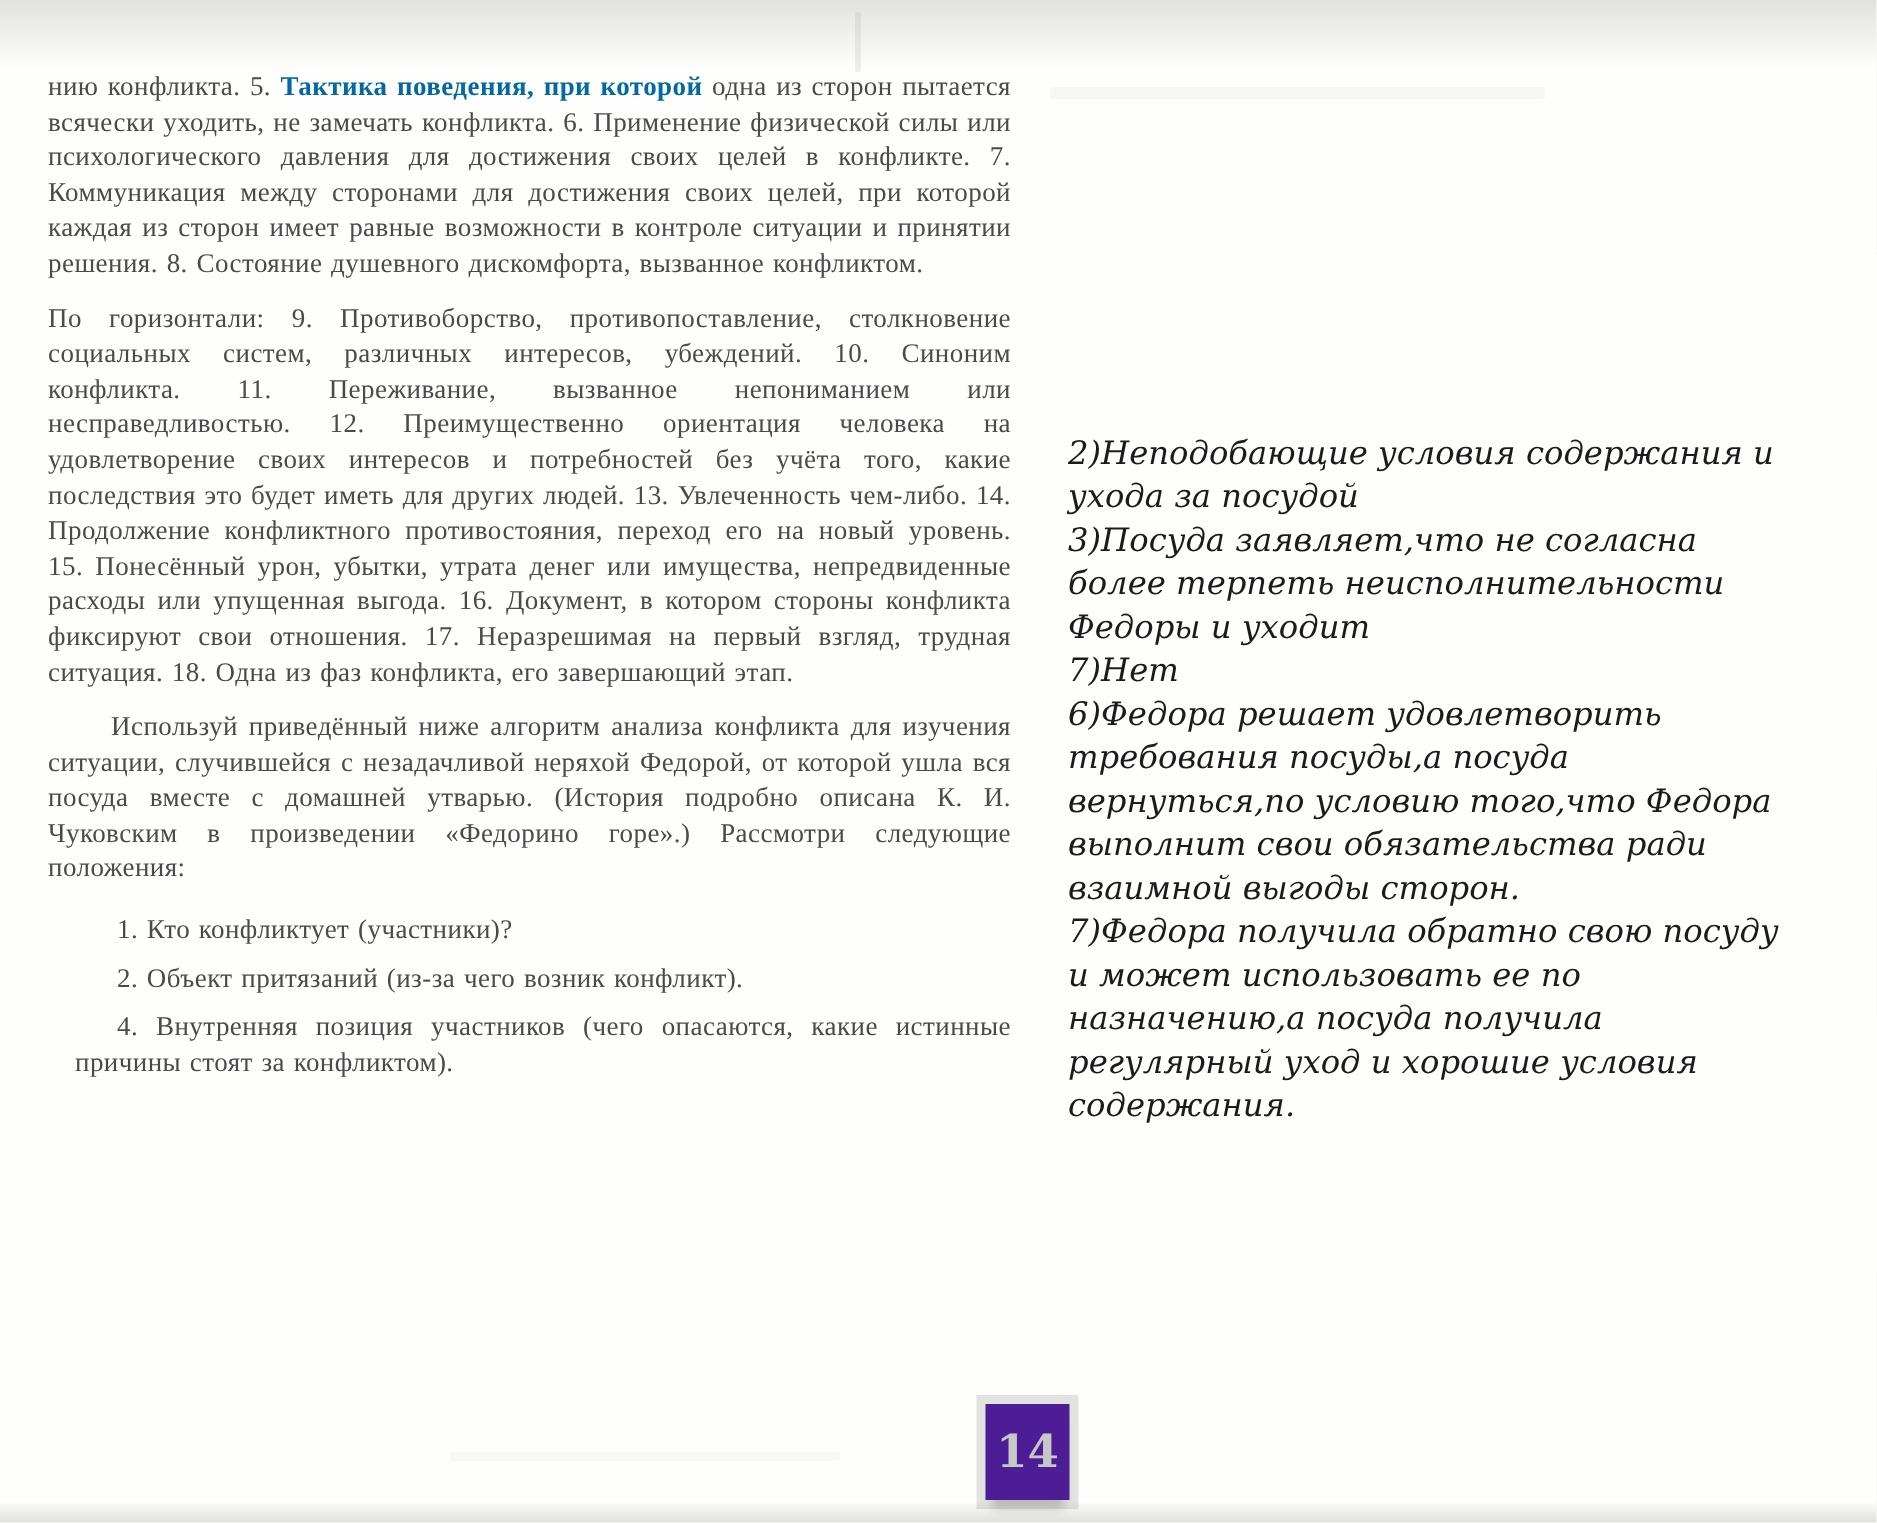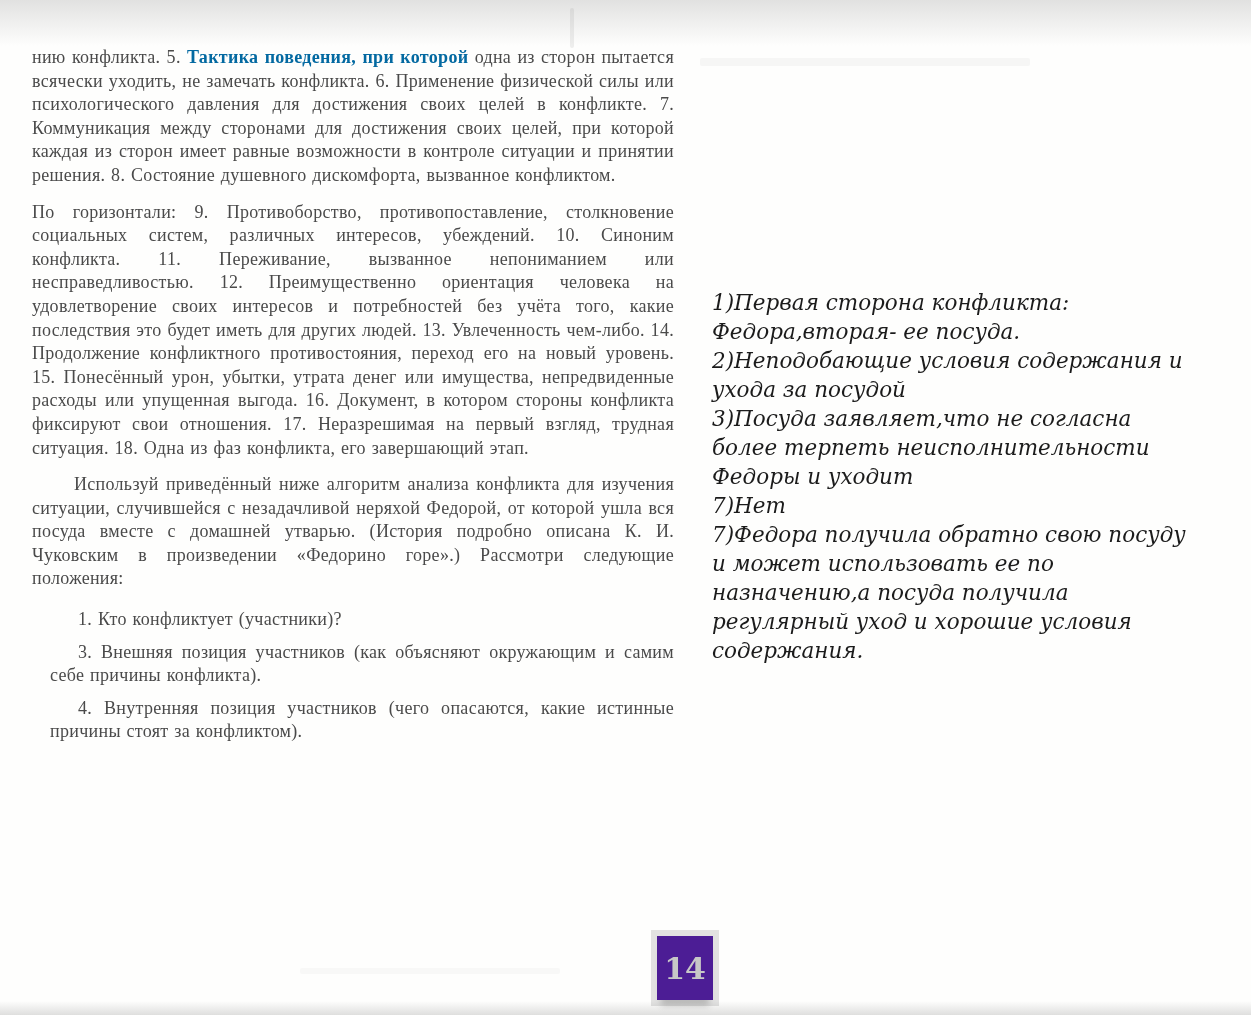"1)Первая сторона конфликта:" p { html: <p>1)Первая сторона конфликта: Федора,вторая- ее посуда.</p> -> none }
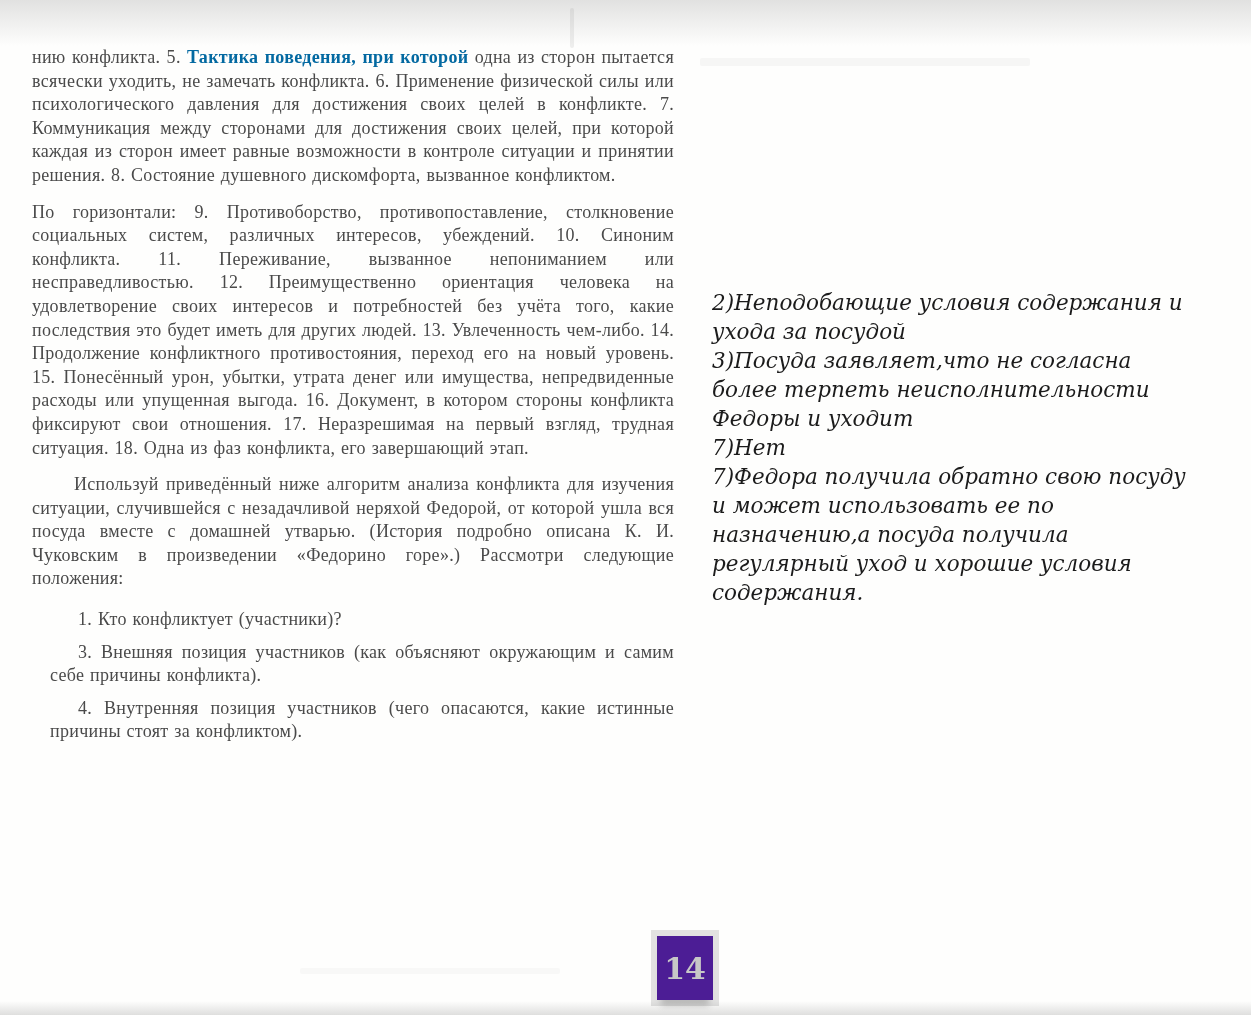"6)Федора решает удовлетворить требования" p { html: none -> <p>6)Федора решает удовлетворить требования посуды,а посуда вернуться,по условию того,что Федора выполнит свои обязательства ради взаимной выгоды сторон.</p> }
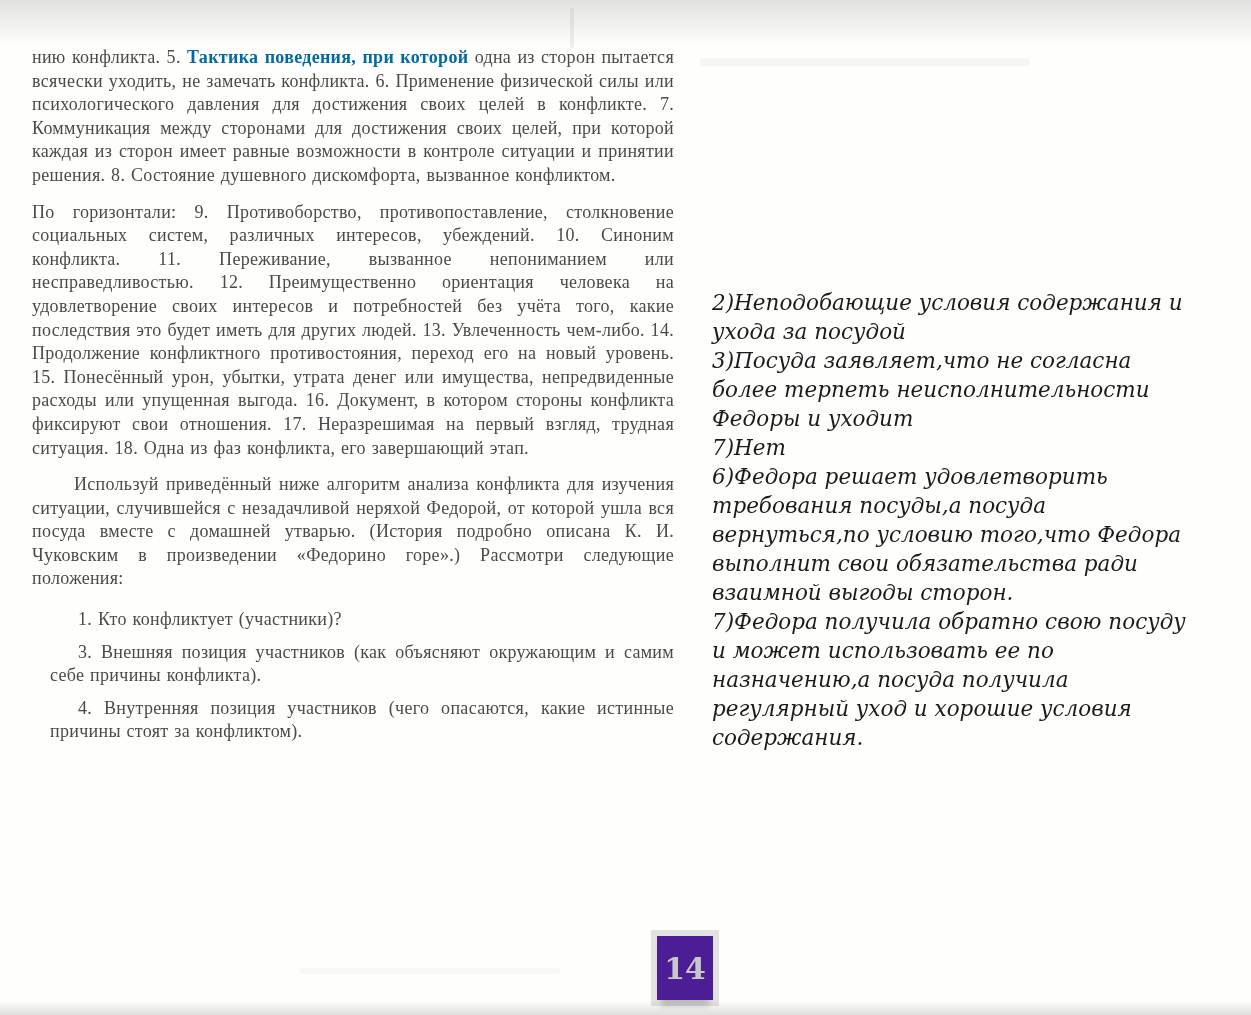"2. Объект притязаний (из-за чего" p.list-item { html: none -> <p>2. Объект притязаний (из-за чего возник конфликт).</p> }
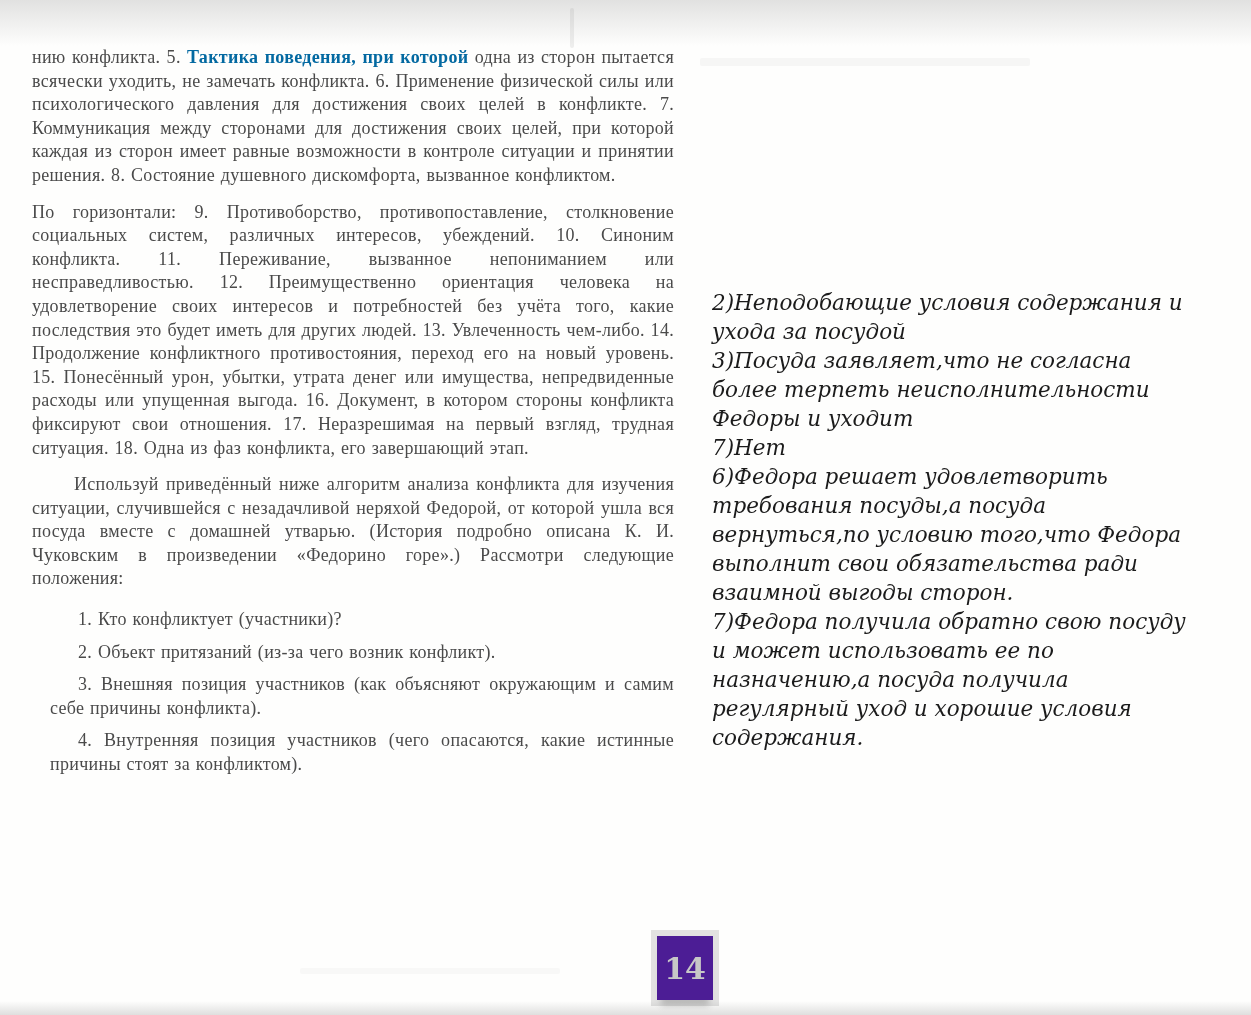"3. Внешняя позиция участников (как" p.list-item { html: <p>3. Внешняя позиция участников (как объясняют окружающим и самим себе причины конфликта).</p> -> none }
